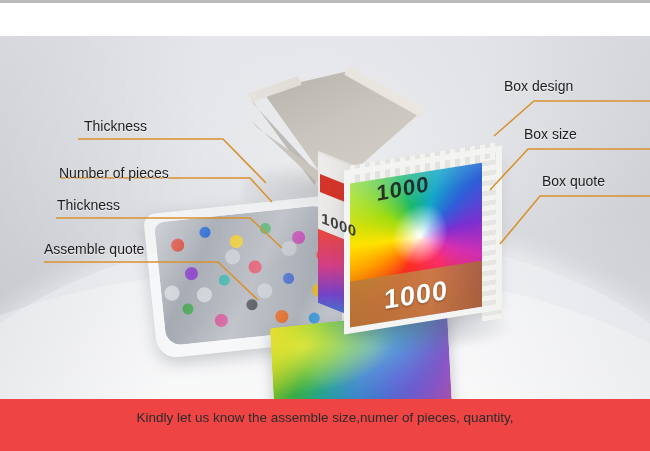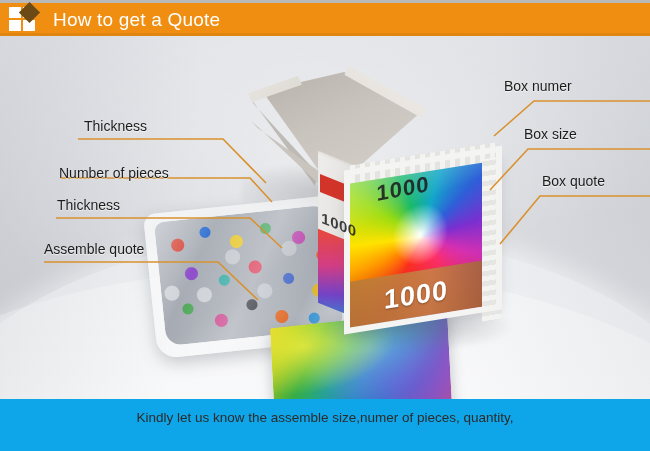"How to get a Quote" div.header { html: <div> <div></div> <div> <div></div> <div></div> <div></div> <div></div> <div></div> </div> <div>How to get a Quote</div> </div> -> none }
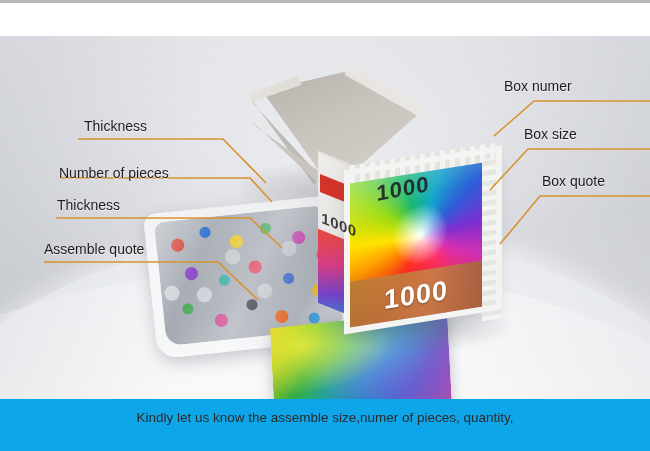"Box numer" div.txt { text: numer -> design }
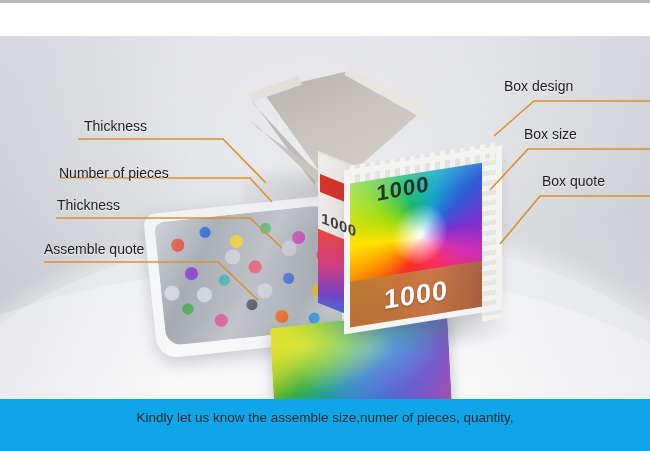"Kindly let us know the" .caption { background: #0ea5e9 -> #ef4444 }
